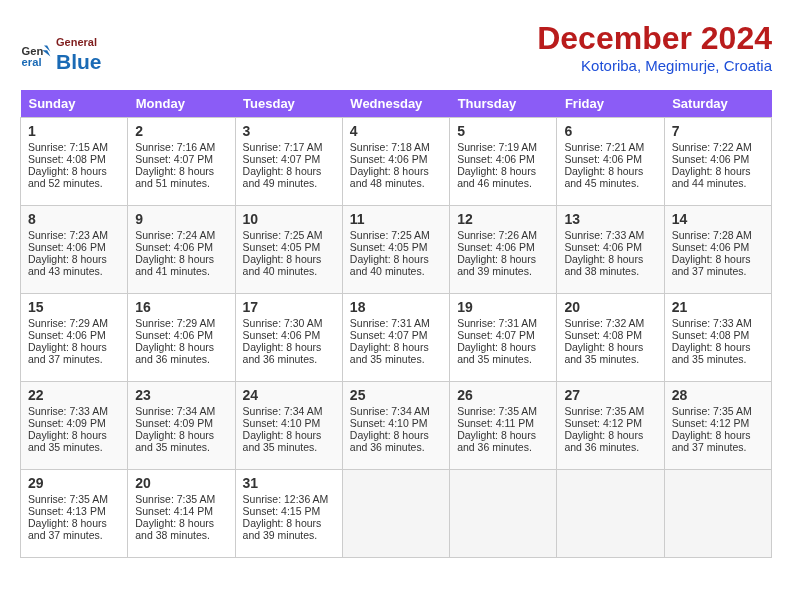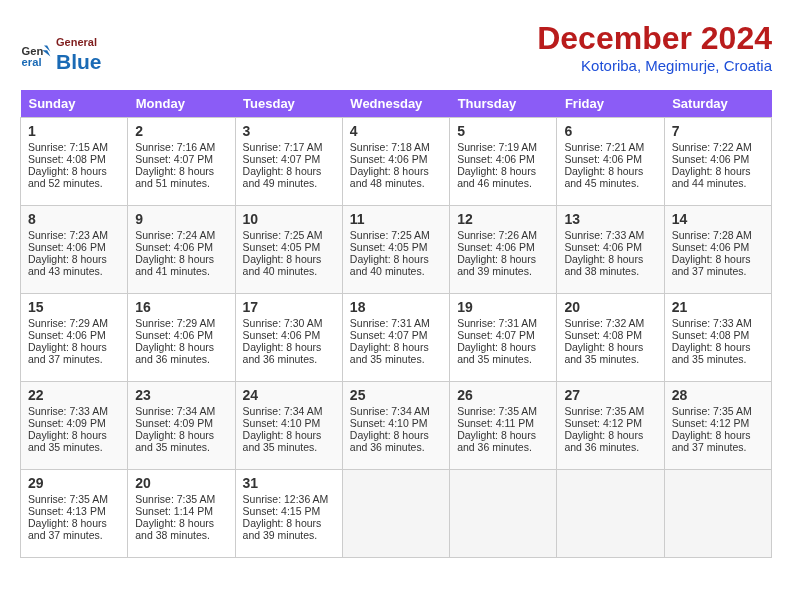"Sunset: 1:14 PM" span { text: 1:14 -> 4:14 }
